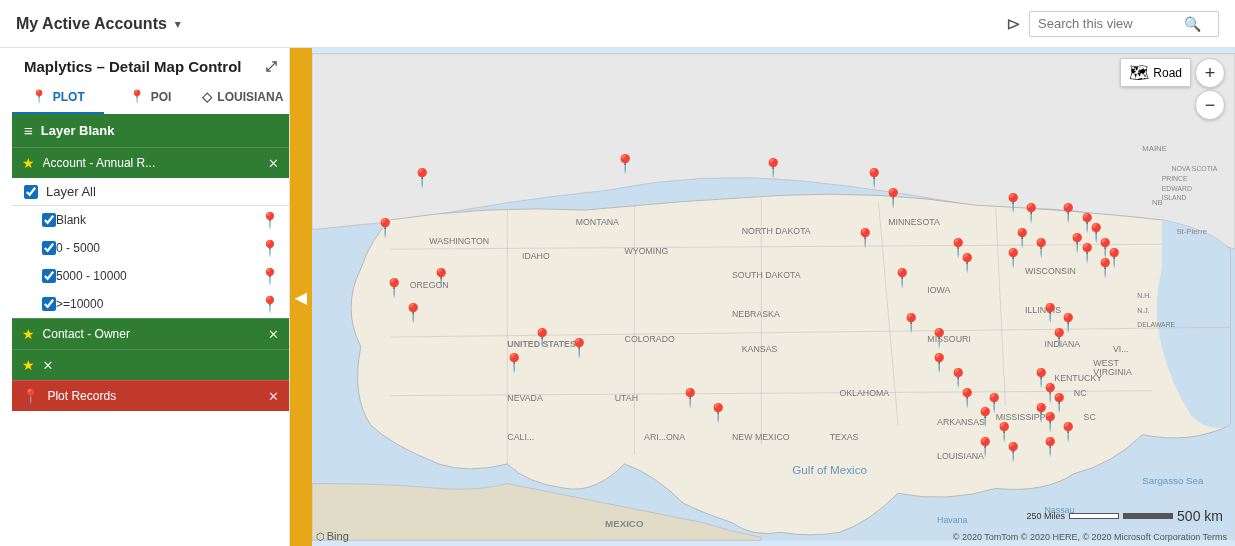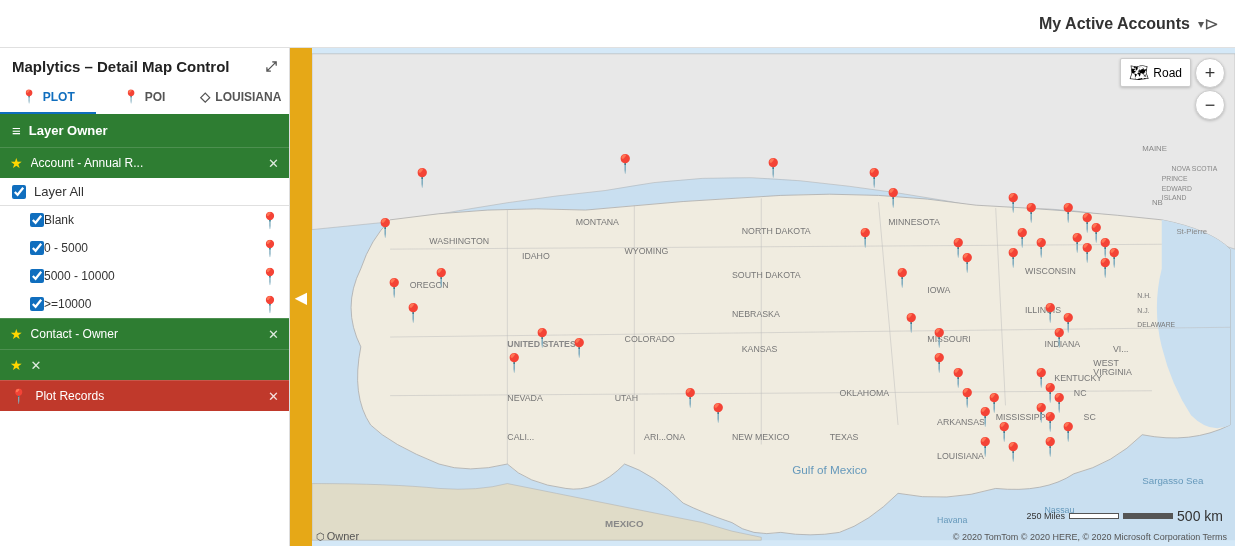"My Active Accounts" .header { justify-content: flex-end -> space-between }
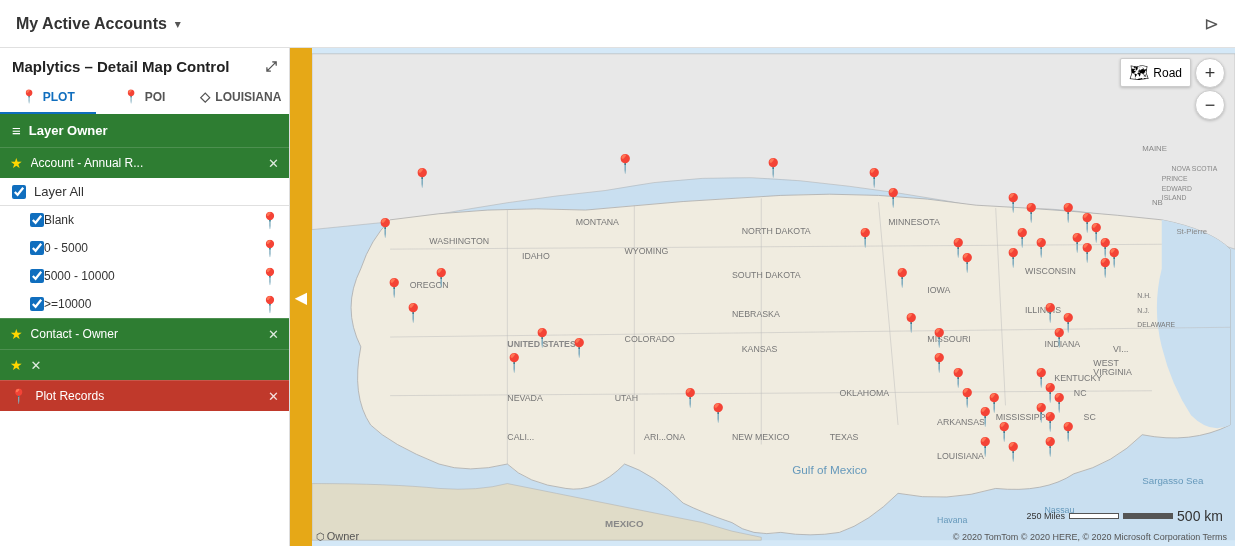"Search this view" div.search-box { html: none -> <div> <input> <span>🔍</span> </div> }
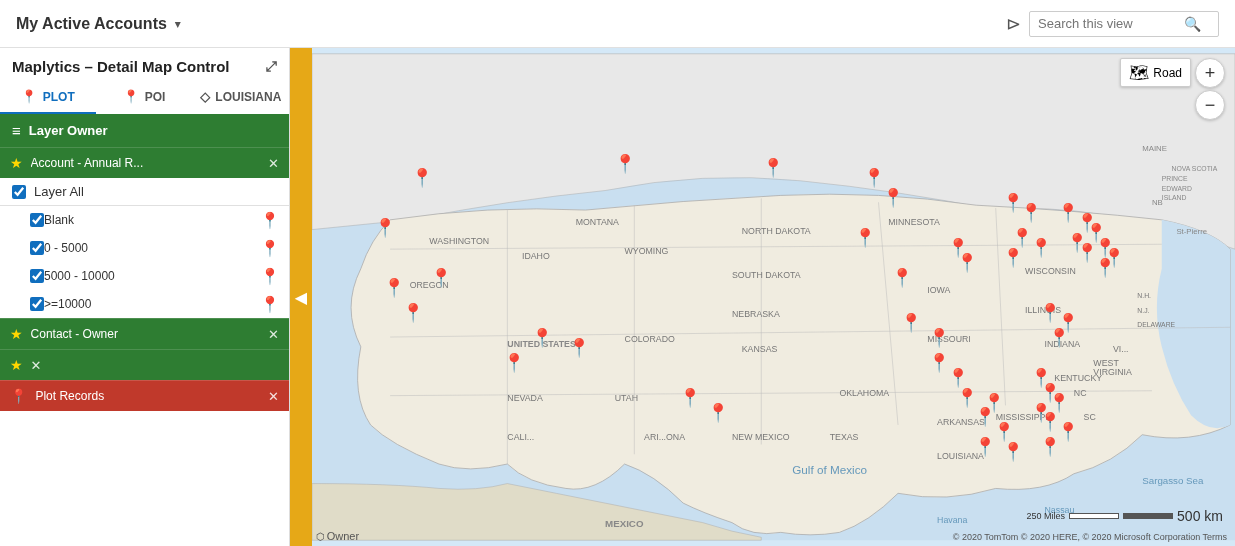"Maplytics – Detail Map Control" .sidebar { padding-left: none -> 12px }
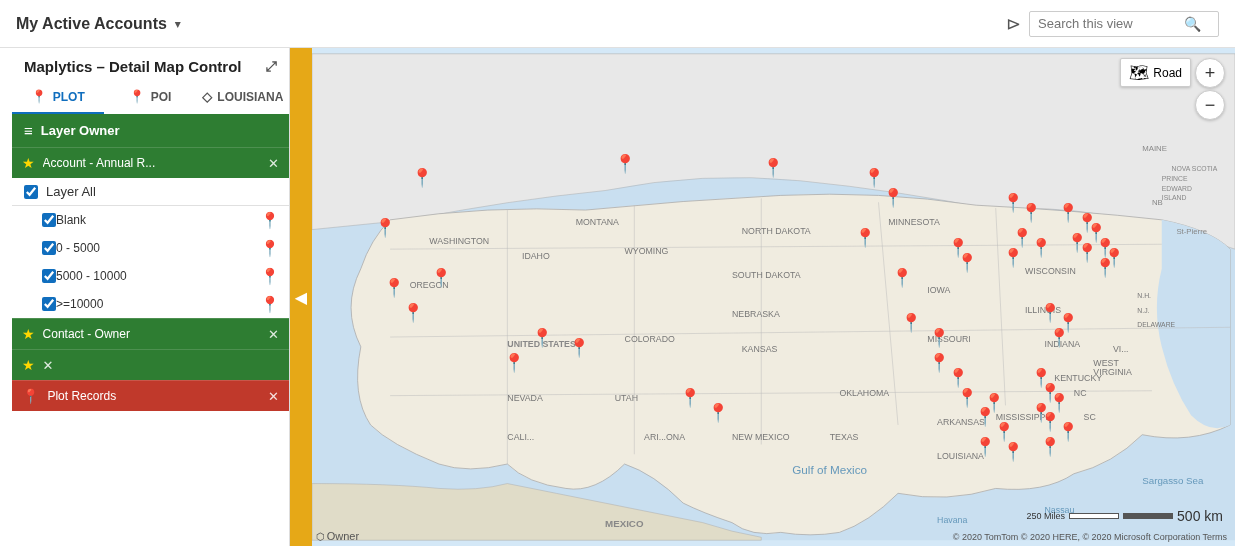"Layer Owner" span { text: Owner -> Blank }
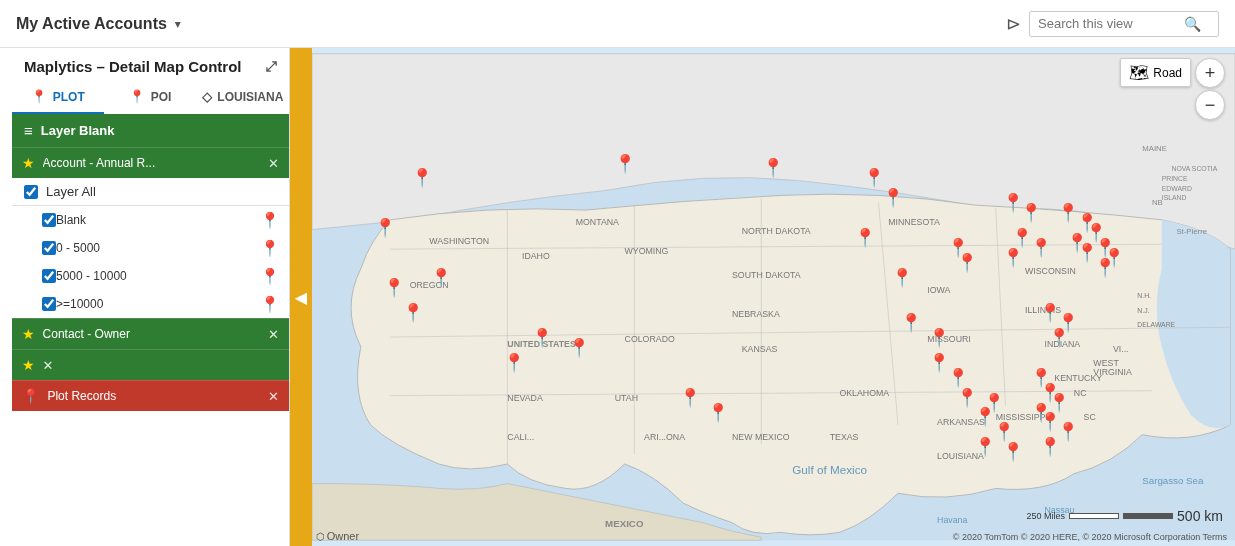"Owner" span { text: Owner -> Bing }
